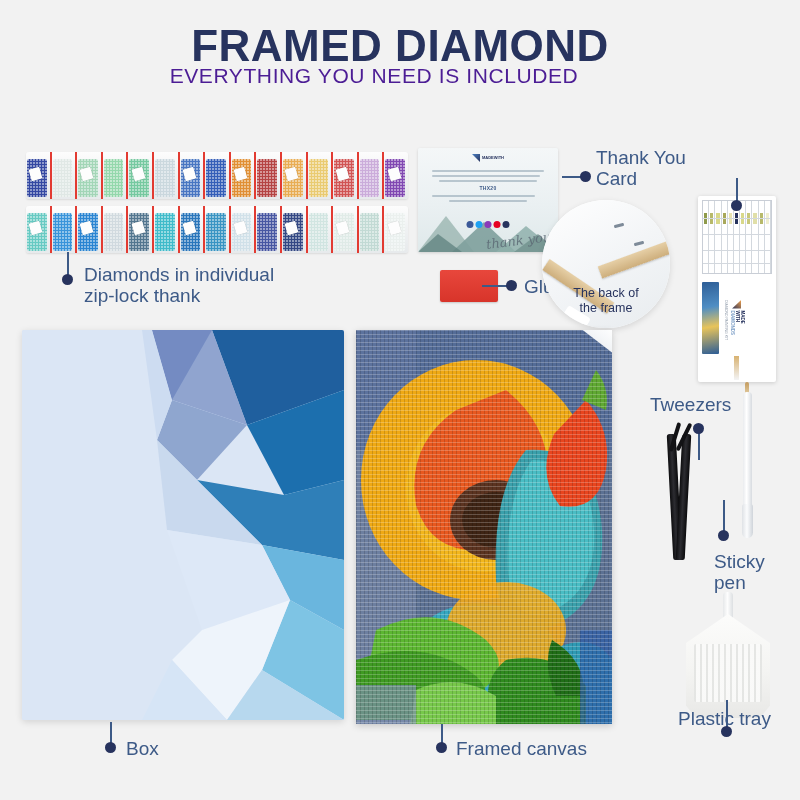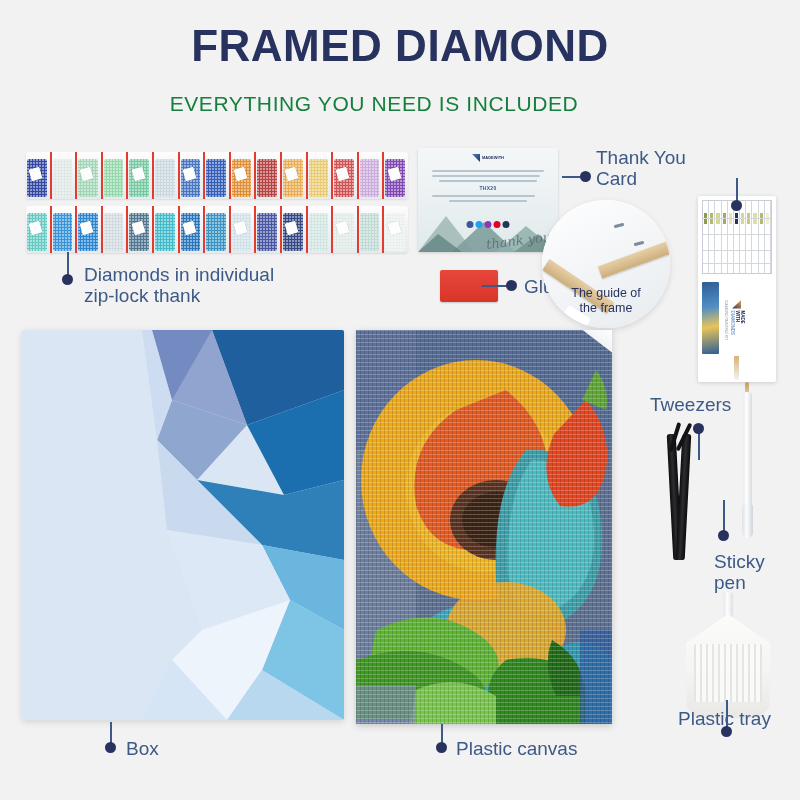"EVERYTHING YOU NEED IS INCLUDED" .subtitle { color: #15803d -> #4c1d95; top: 92px -> 64px }
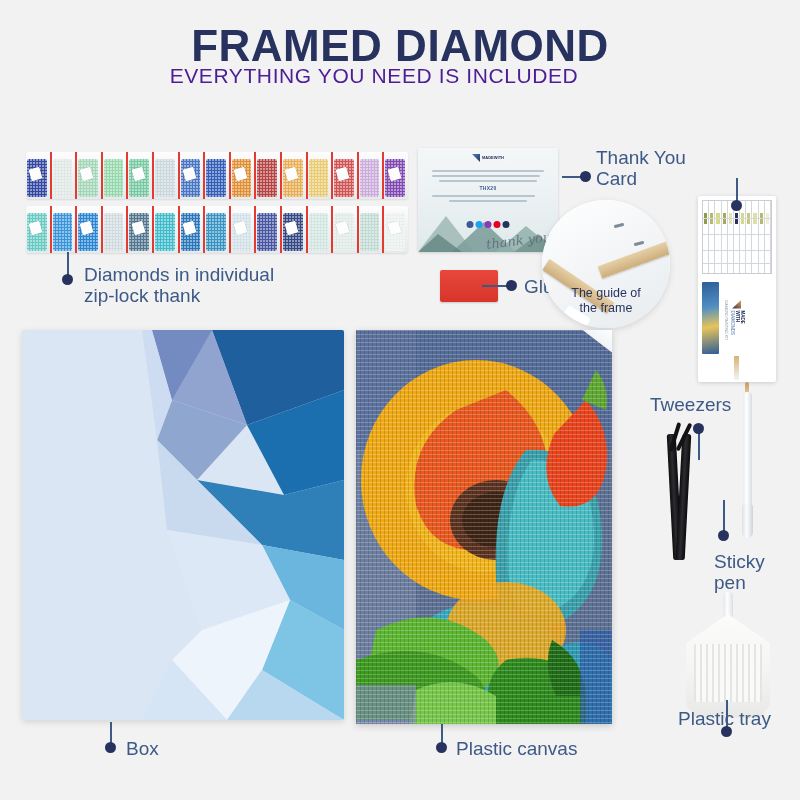"The guide of" div.btext { text: guide -> back }
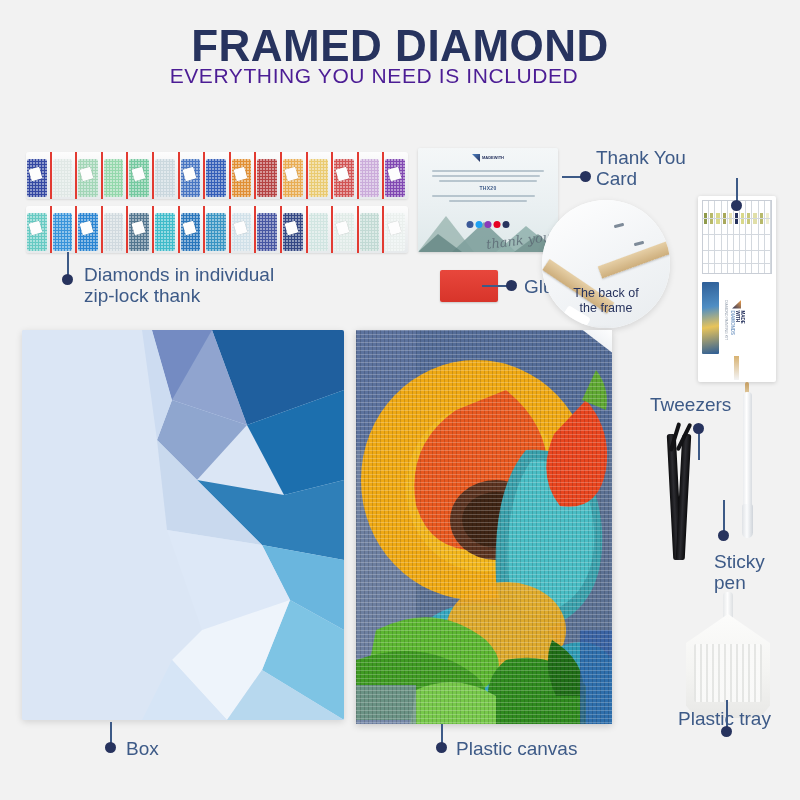"Plastic canvas" div.label { text: Plastic -> Framed }
